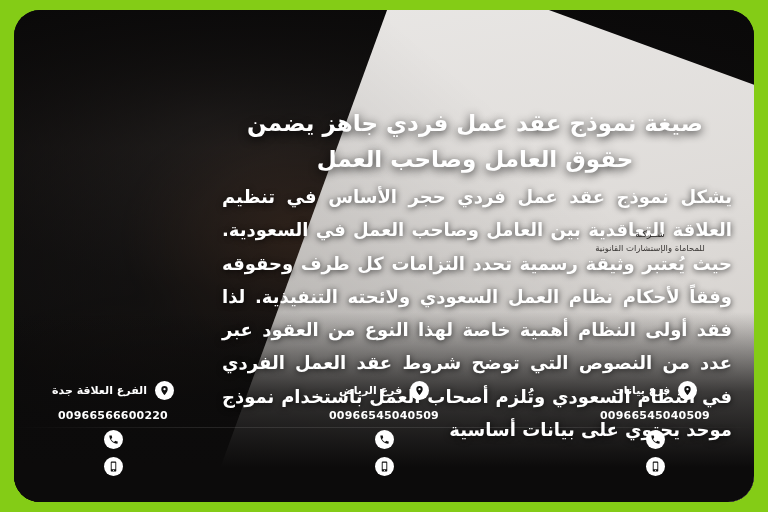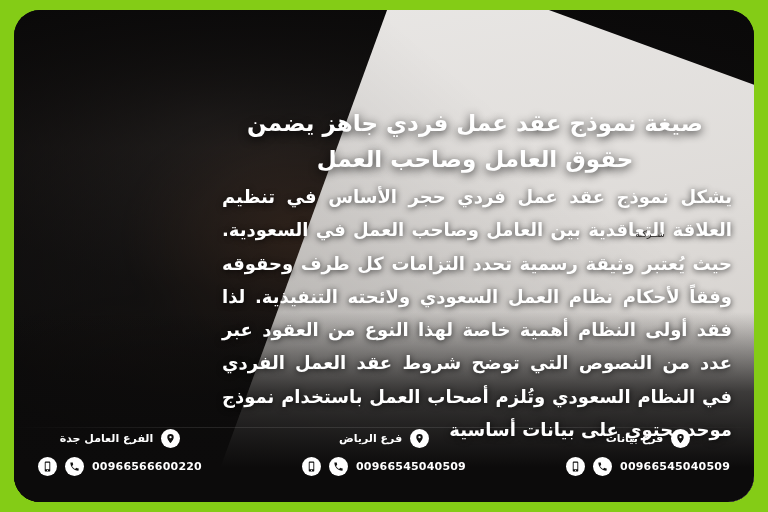"للمحاماة والإستشارات القانونية" div.logo-sub { html: none -> <div>للمحاماة والإستشارات القانونية</div> }
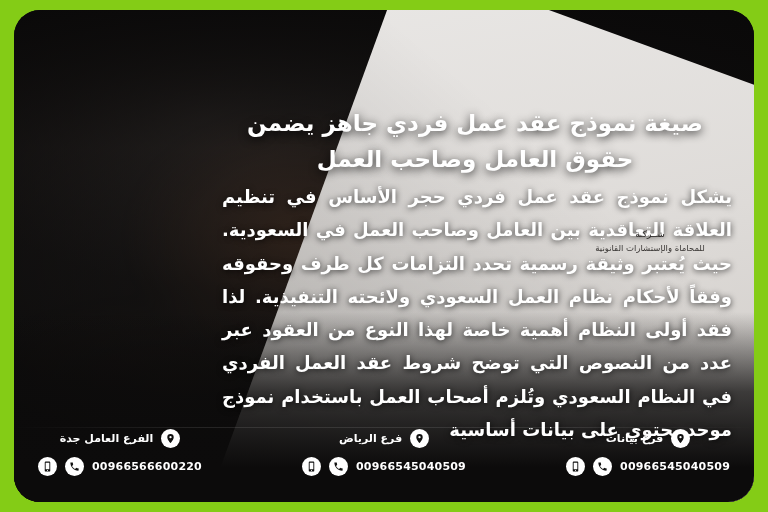"الفرع العامل جدة" span.branch-label { text: العامل -> العلاقة }
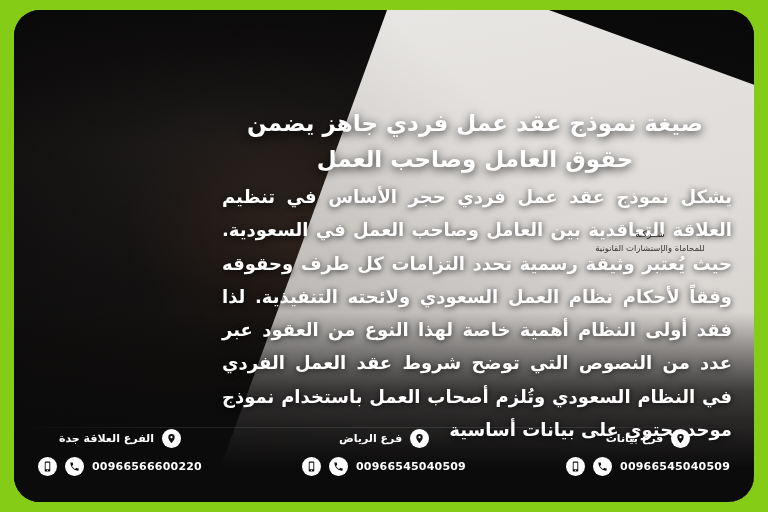"00966566600220" .branch-contact { flex-direction: row -> column }
